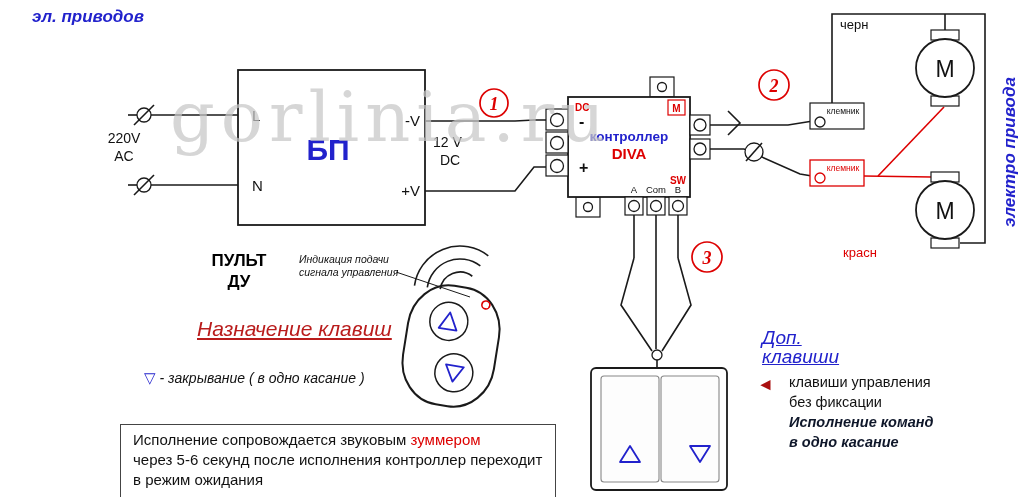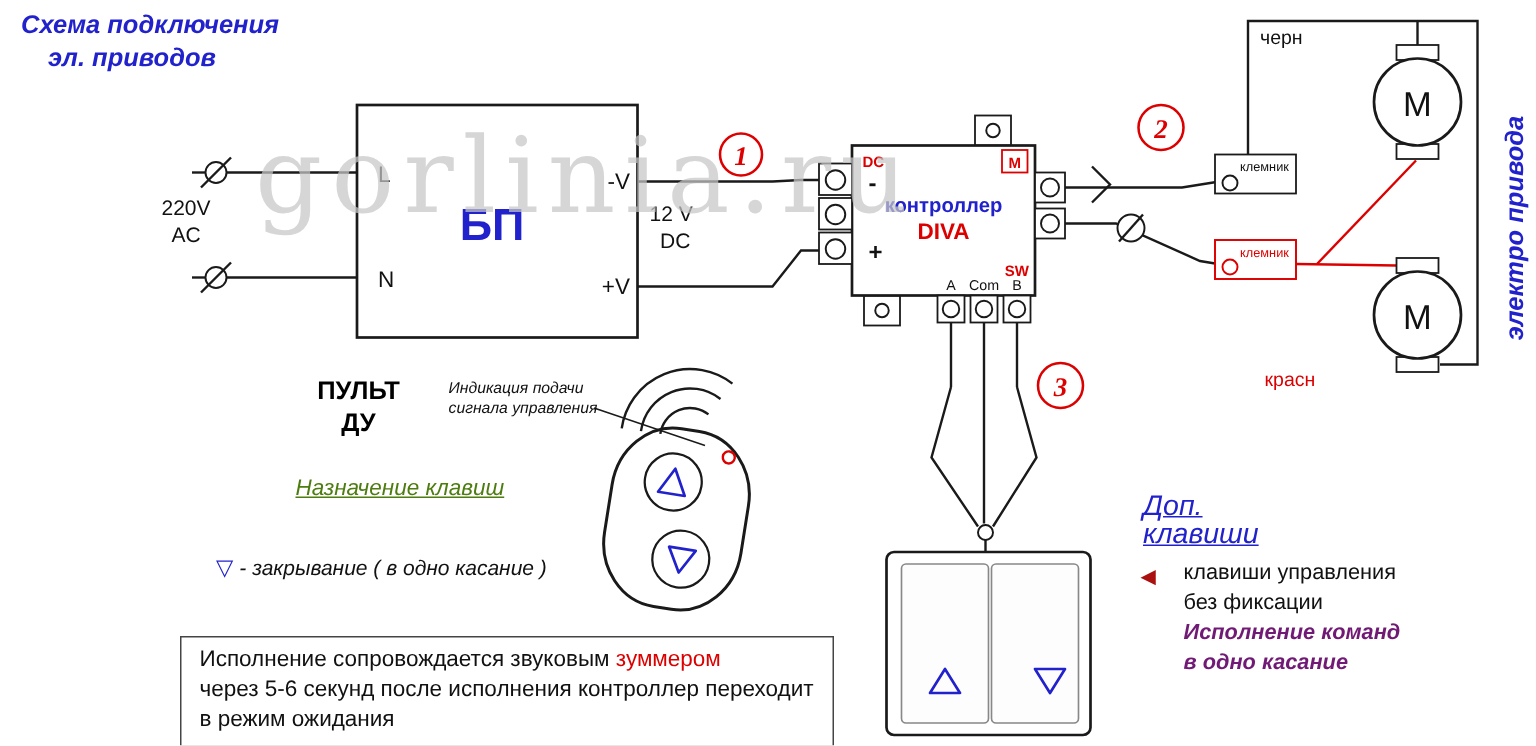"Схема подключения" div { html: <div>Схема подключения</div> -> none }
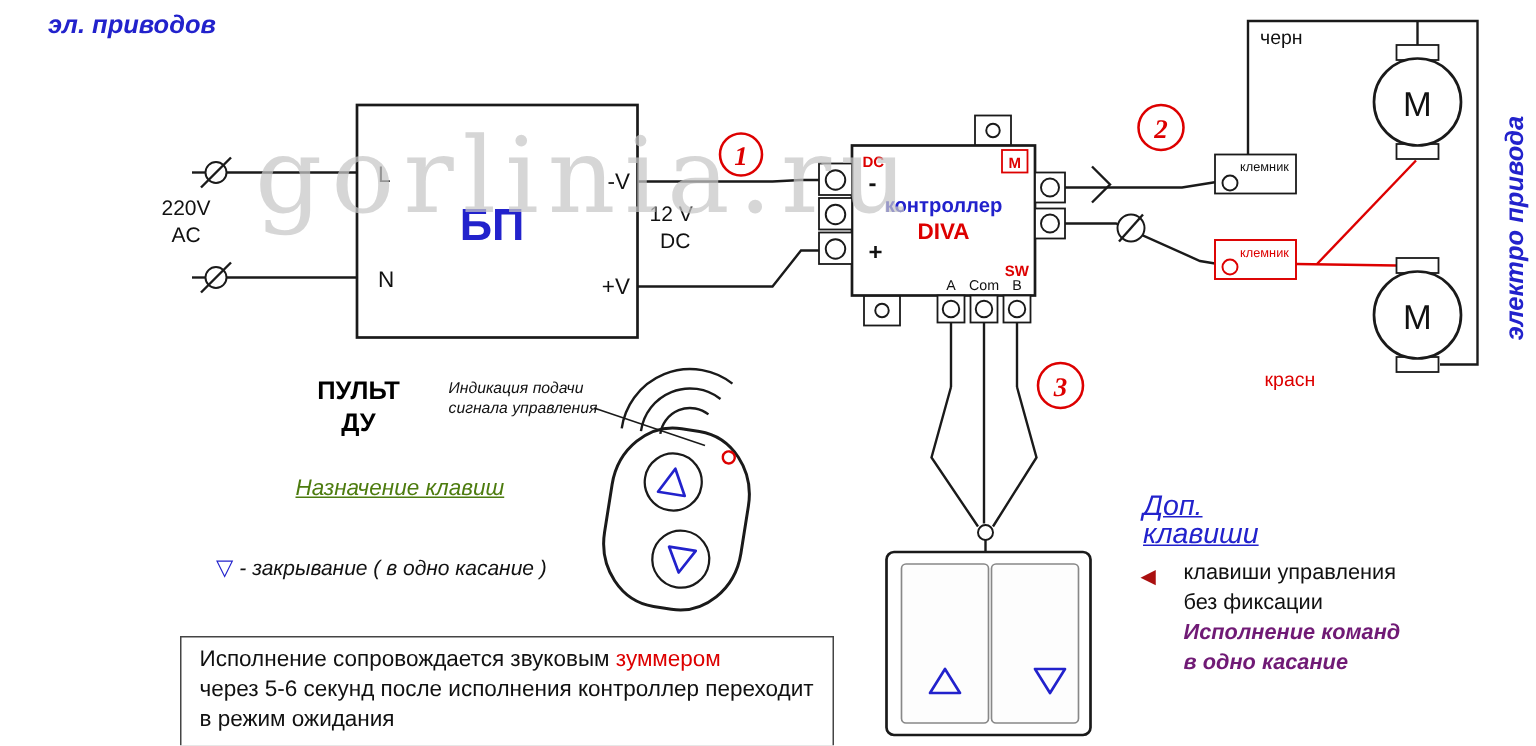"Назначение клавиш" .keys-heading { color: #4d7c0f -> #b91c1c; font-size: 15px -> 21px }
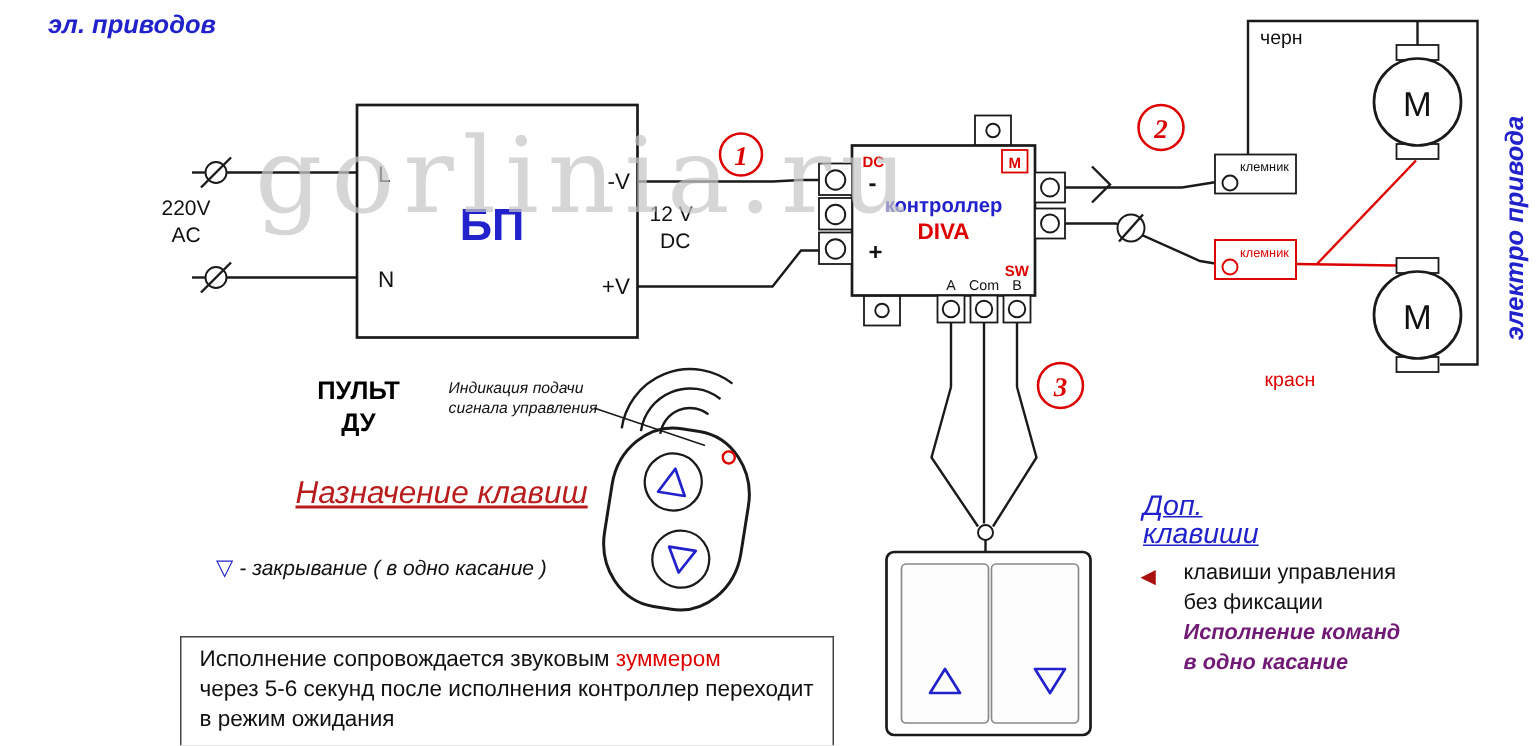"Исполнение команд" .extra-text .red { color: #701a75 -> #0f172a }
